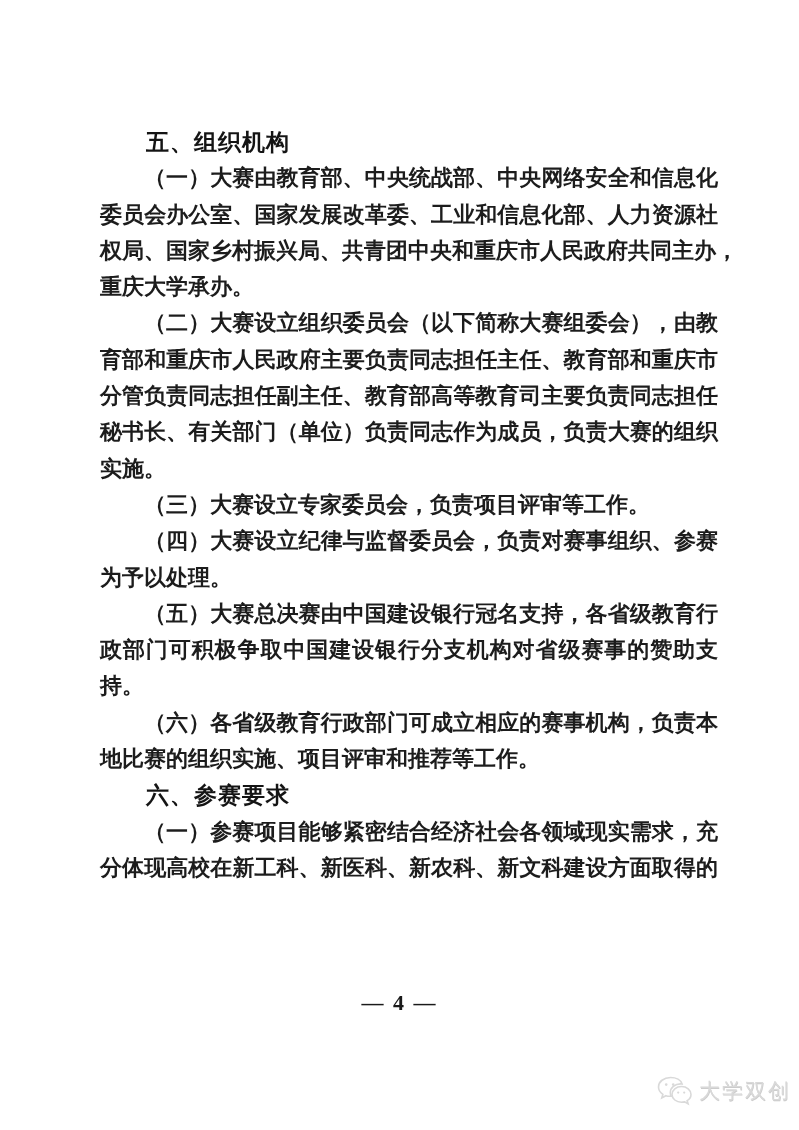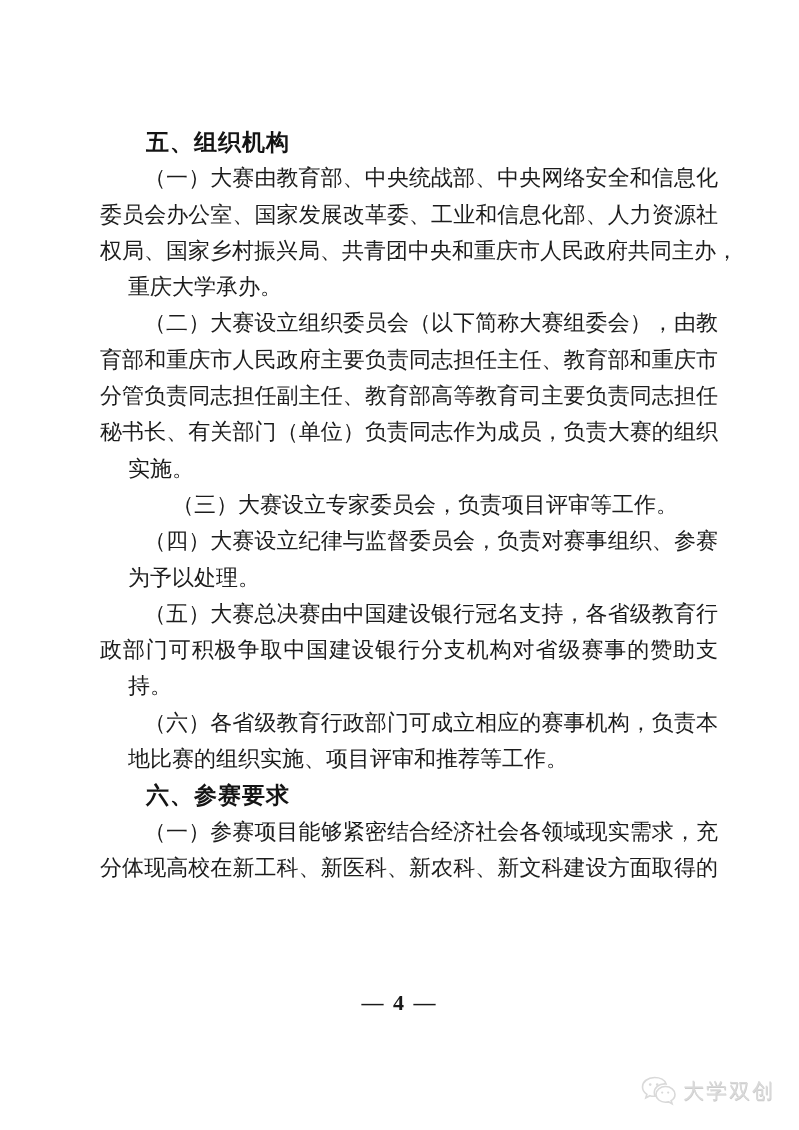"（一）大赛由教育部、中央统战部、中央网络安全和信息化" .line { font-weight: none -> bold }
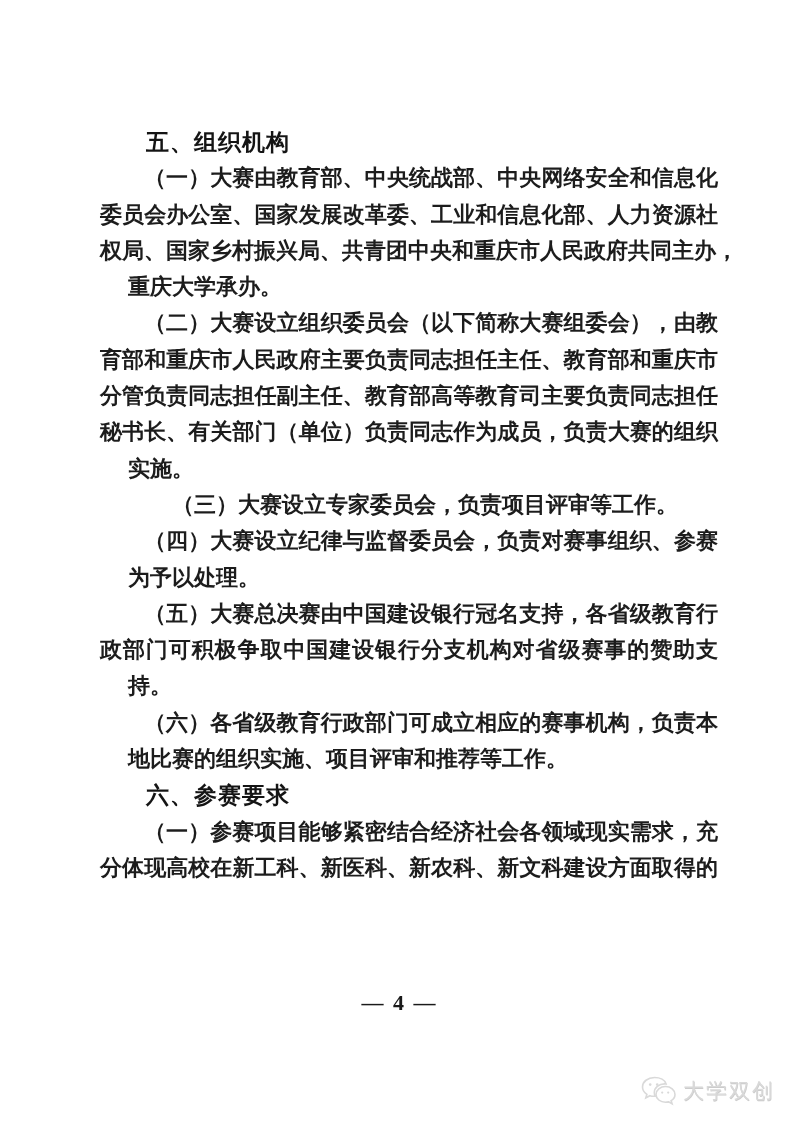"重庆大学承办。" .line.last { margin-left: 28px -> none }
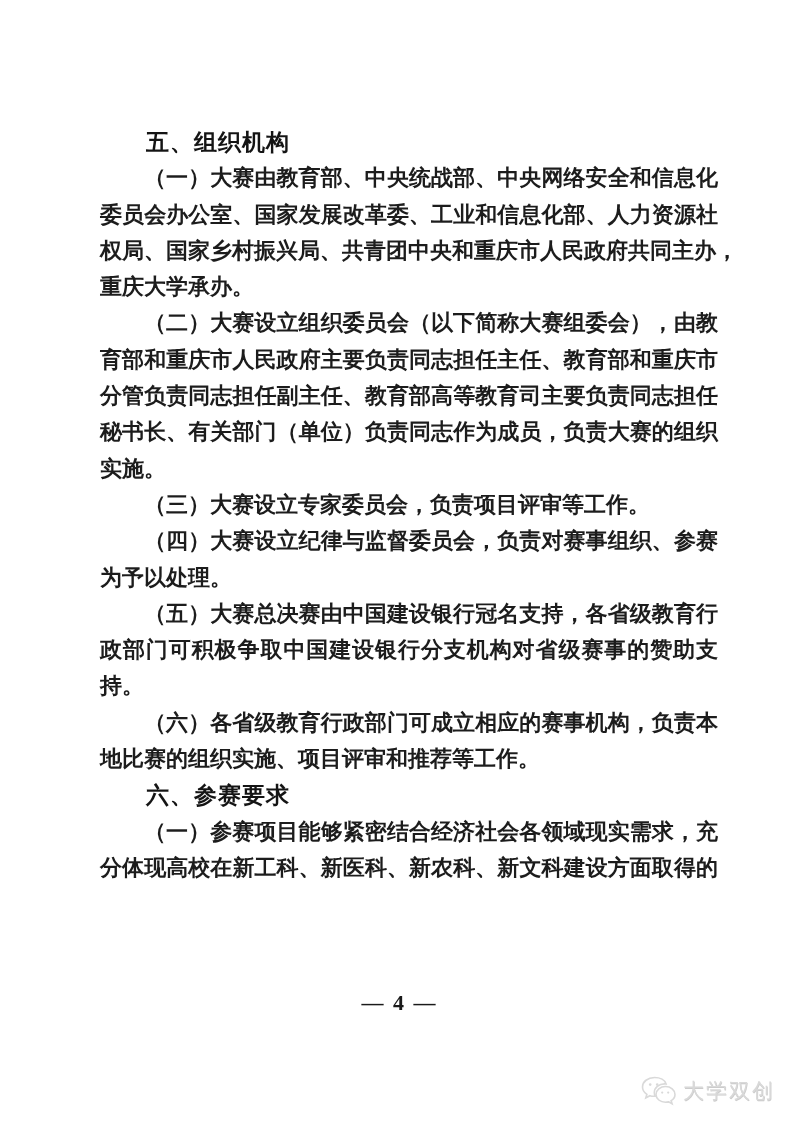"大学双创" .watermark { right: 24px -> 8px }
